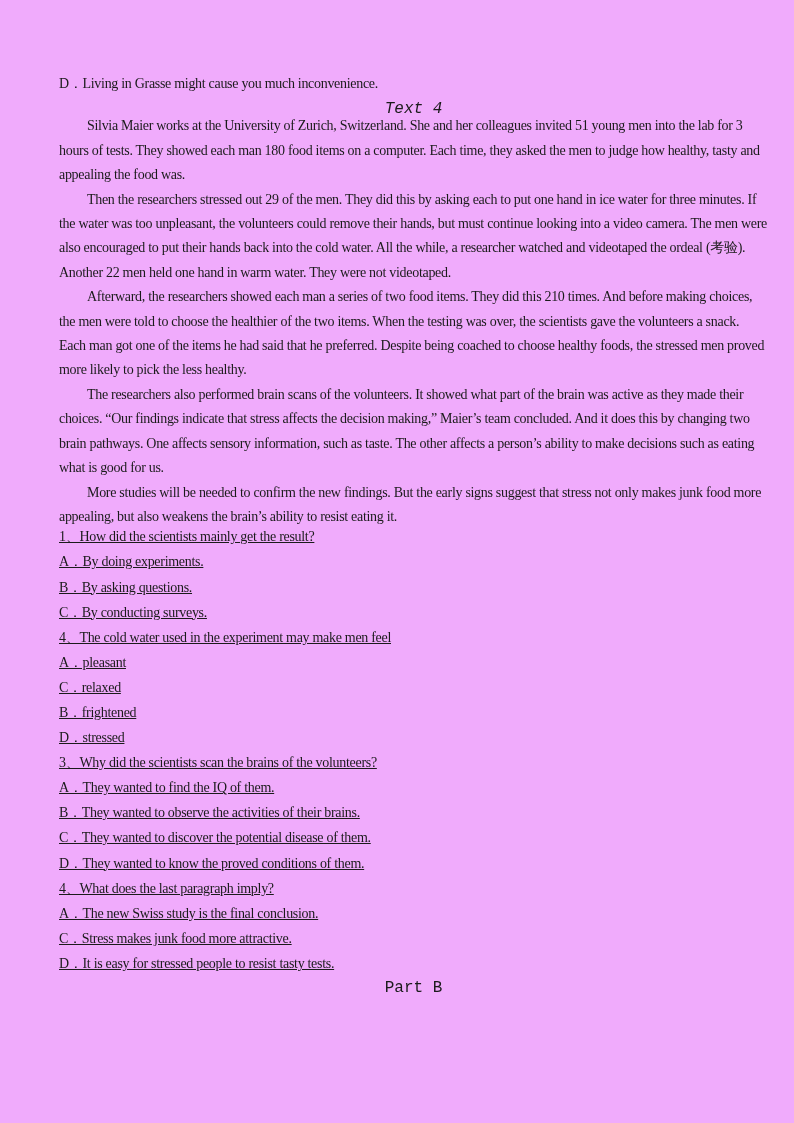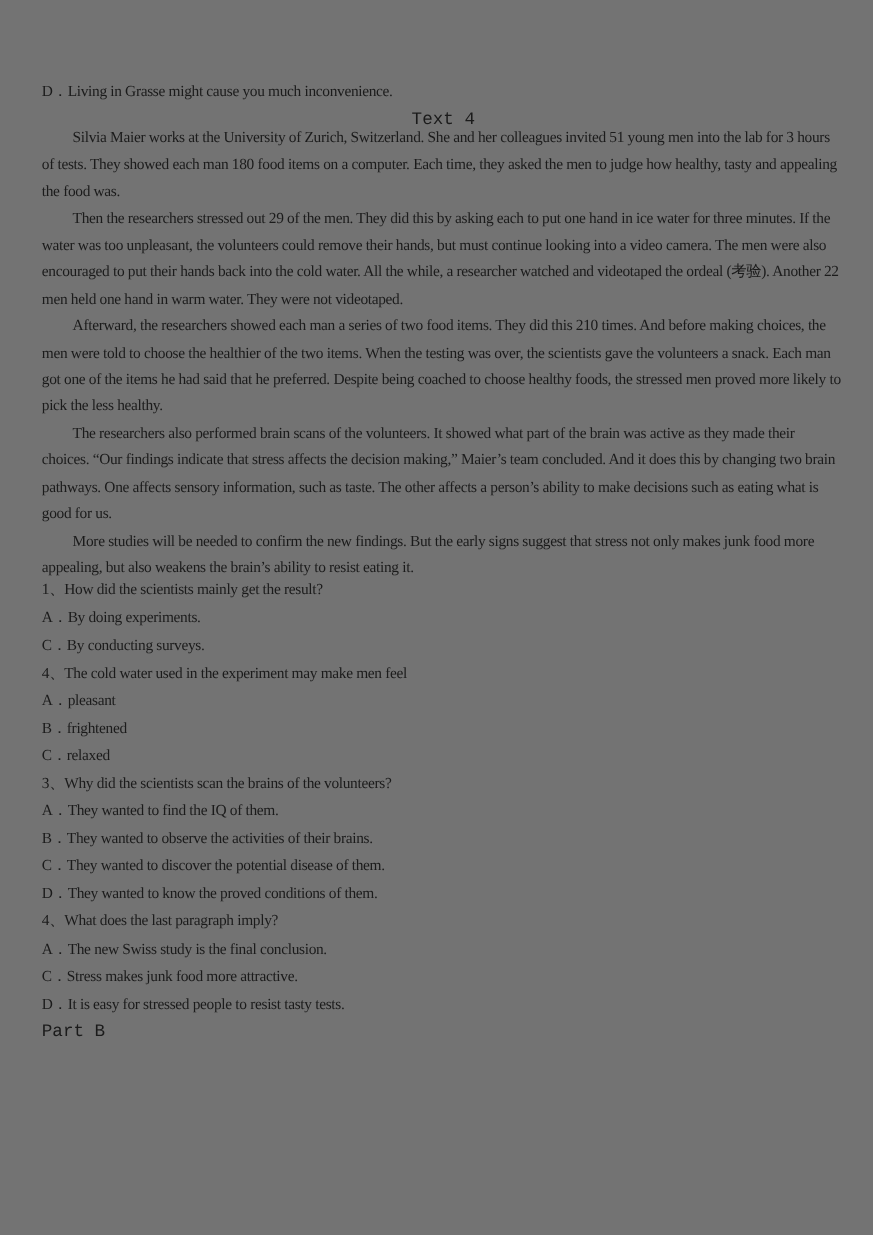"D．Living in Grasse might cause" .page { background: #737373 -> #f0abfc; padding: 72px 26px 0 38px -> 72px 26px 0 59px }
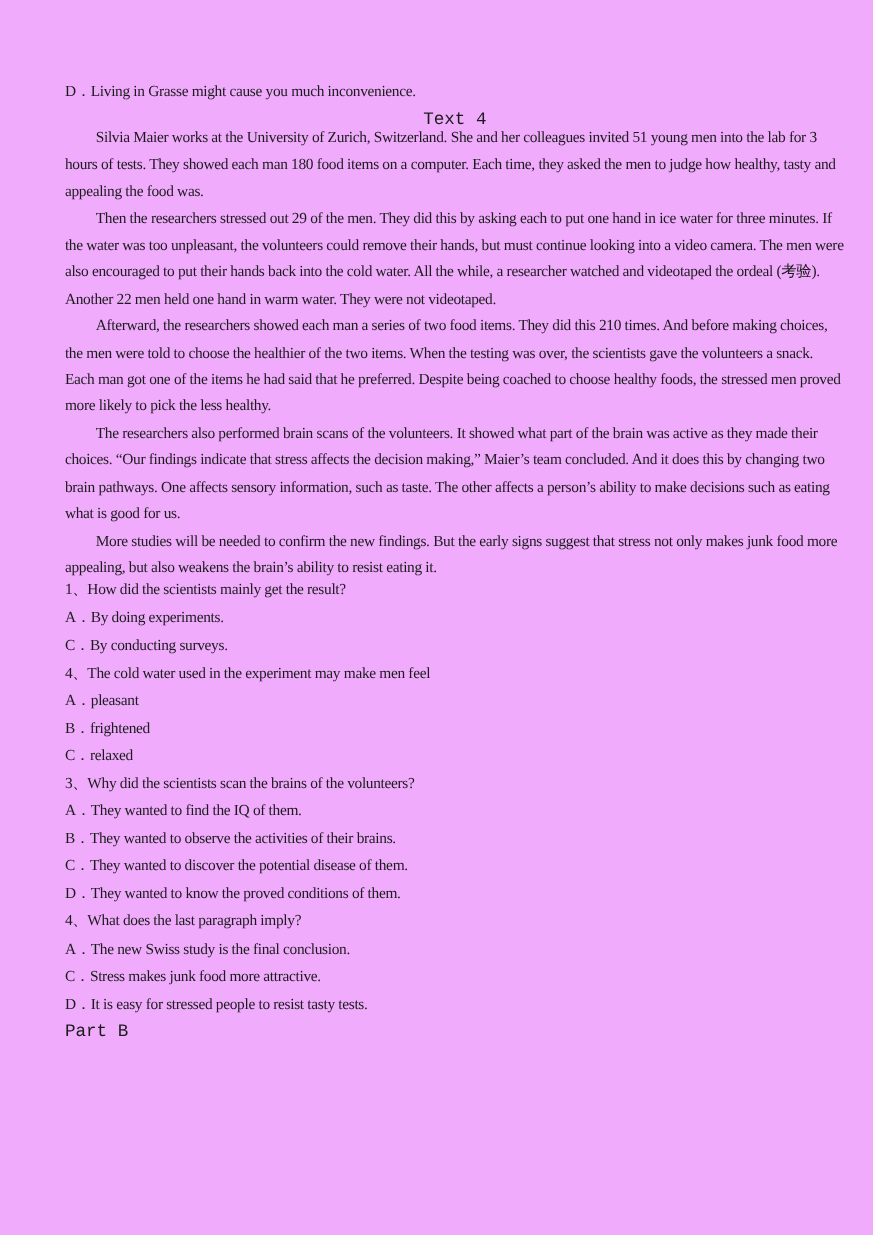"Text 4" .section-heading { font-style: none -> italic }
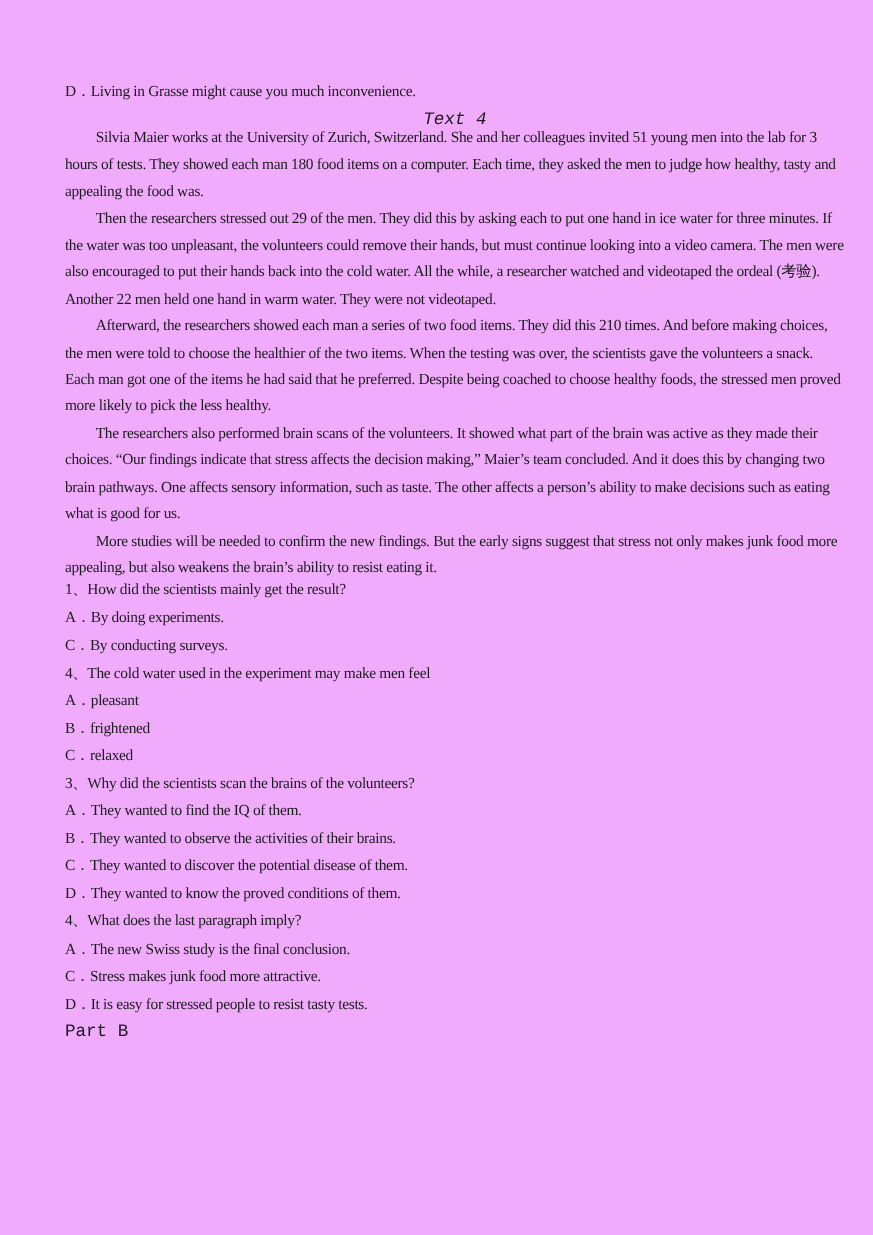"1、How did the scientists mainly" .qline { text-decoration: none -> underline }
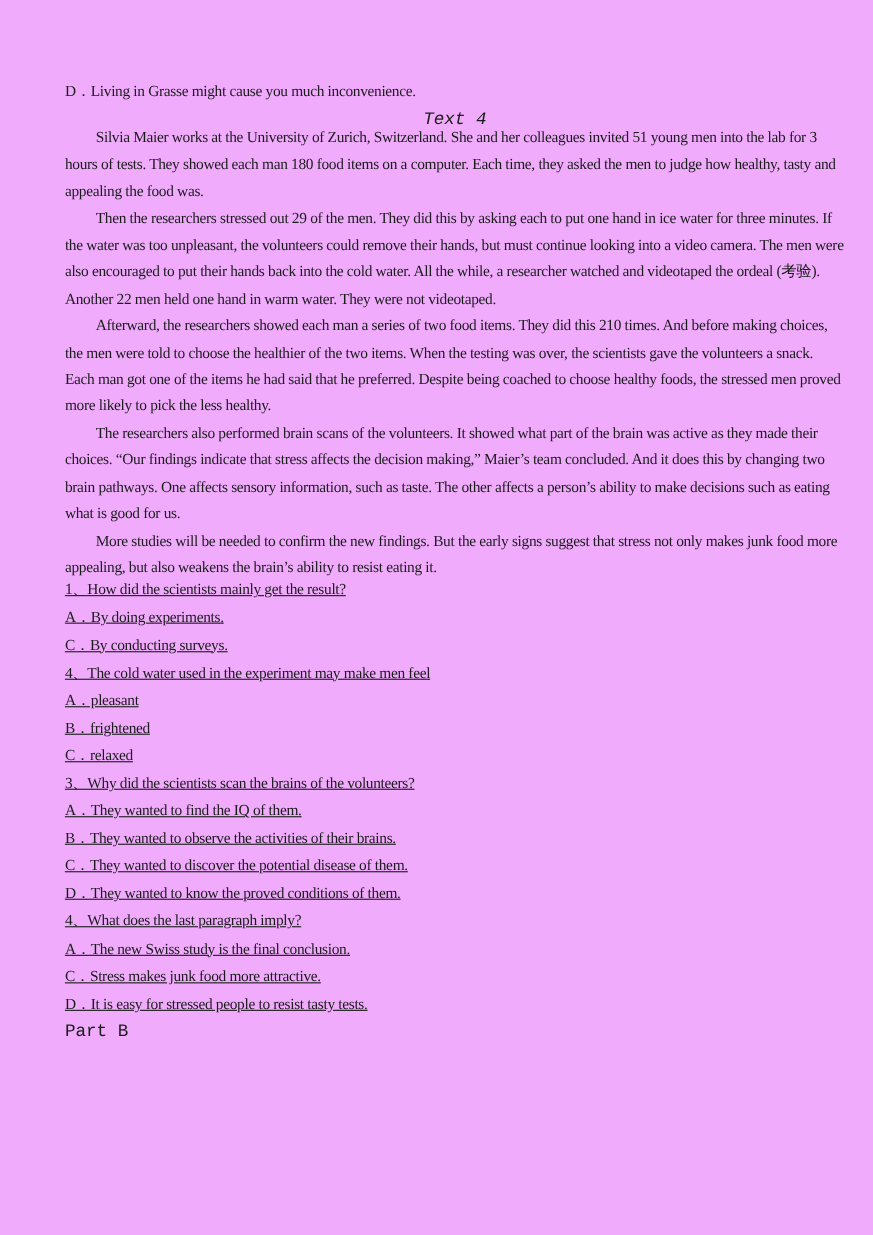"B．By asking questions." p.qline { html: none -> <p>B．By asking questions.</p> }
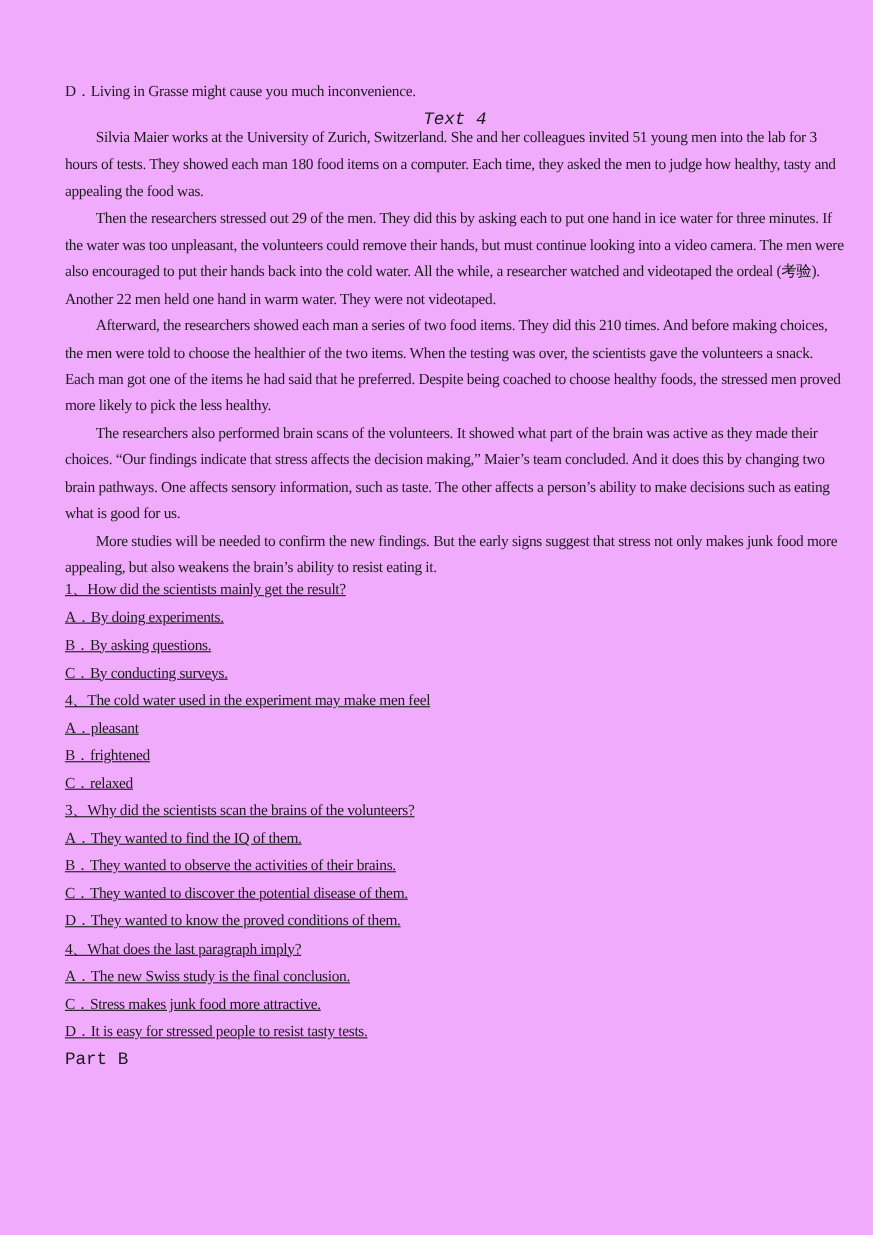"B．frightened" p.qline { order: before "C．relaxed" -> after "C．relaxed" }
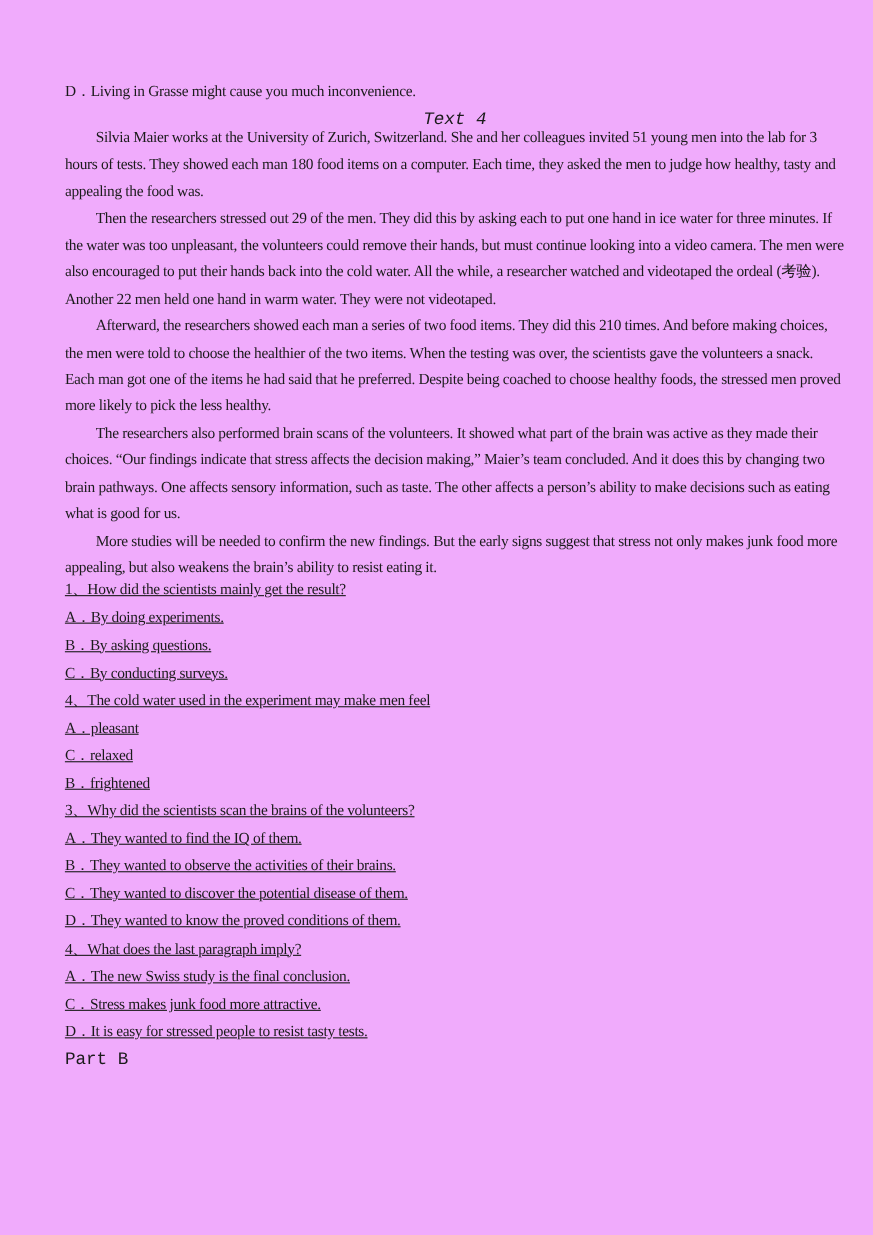"D．stressed" p.qline { html: none -> <p>D．stressed</p> }
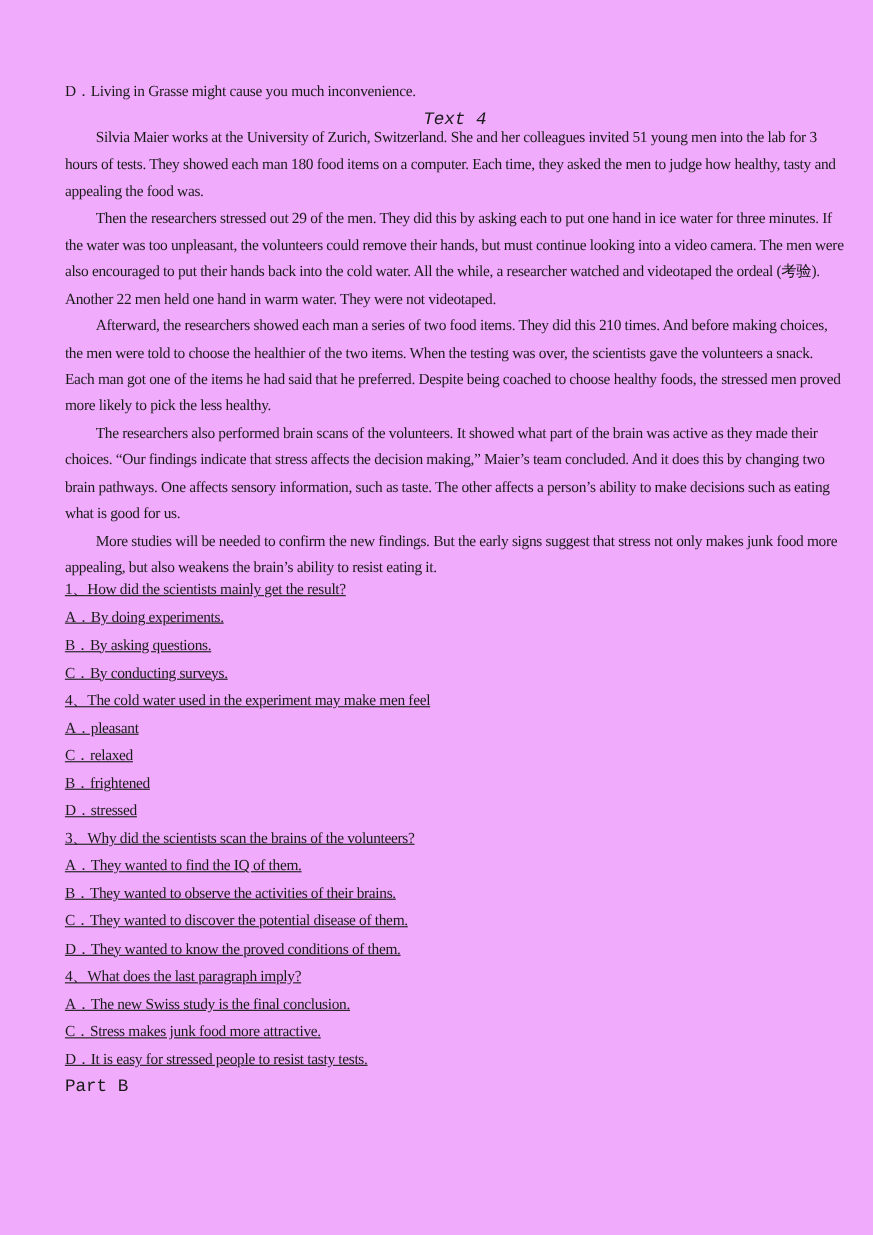"Part B" .part-label { text-align: none -> center }
